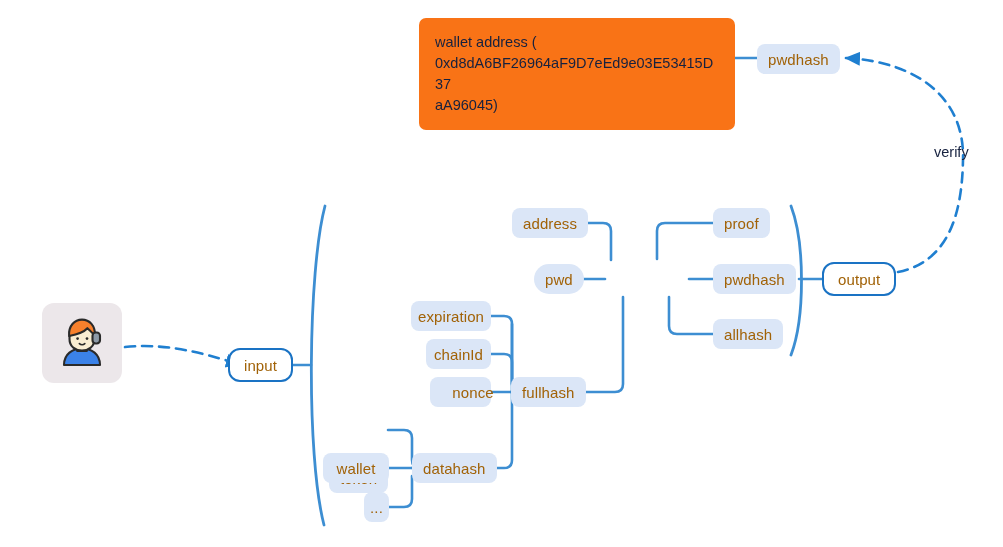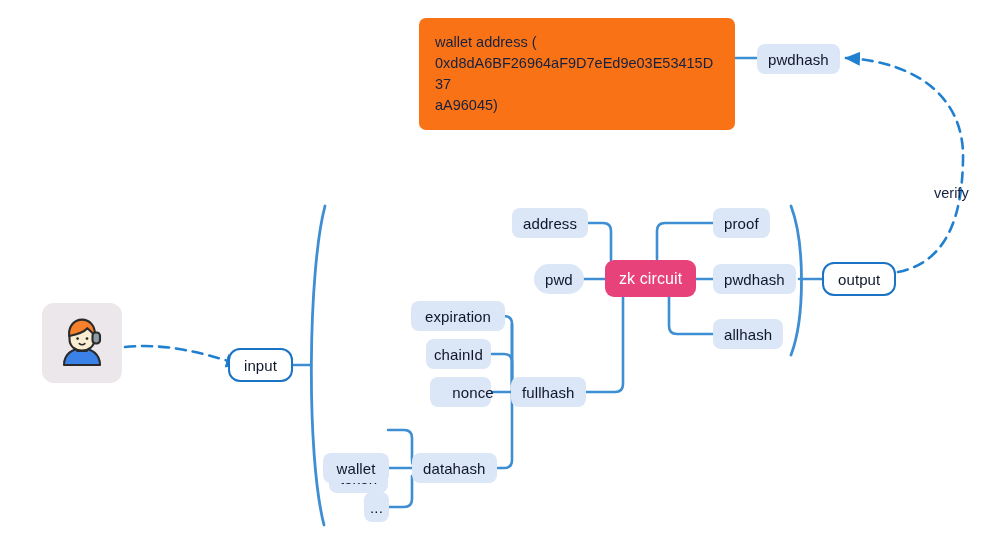"pwdhash" .node { color: #0f172a -> #a16207 }
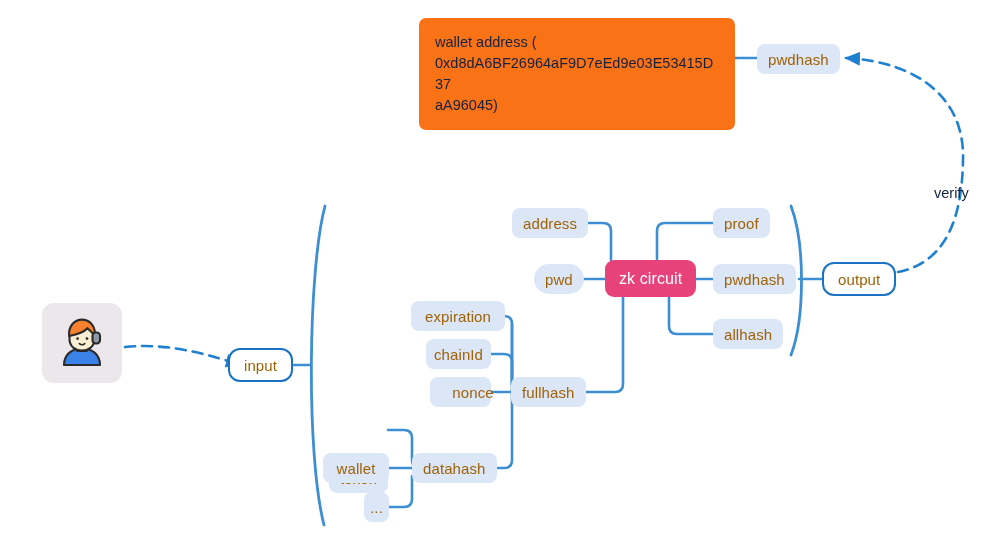"verify" .edge-label { margin-top: 41px -> none }
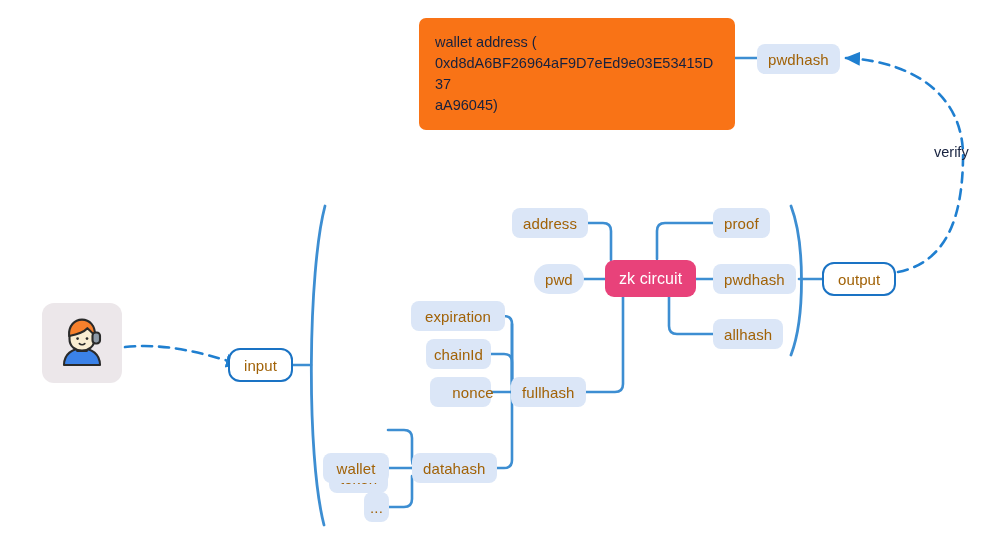"zk circuit" div.node { html: <div> <span>zk circuit</span> </div> -> none }
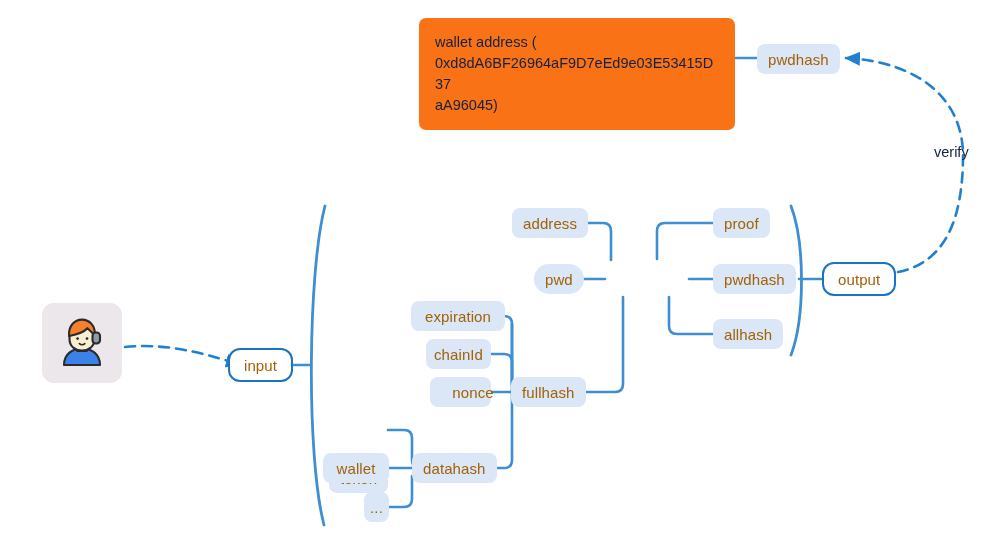"expiration" div.node { width: 94px -> 80px }
